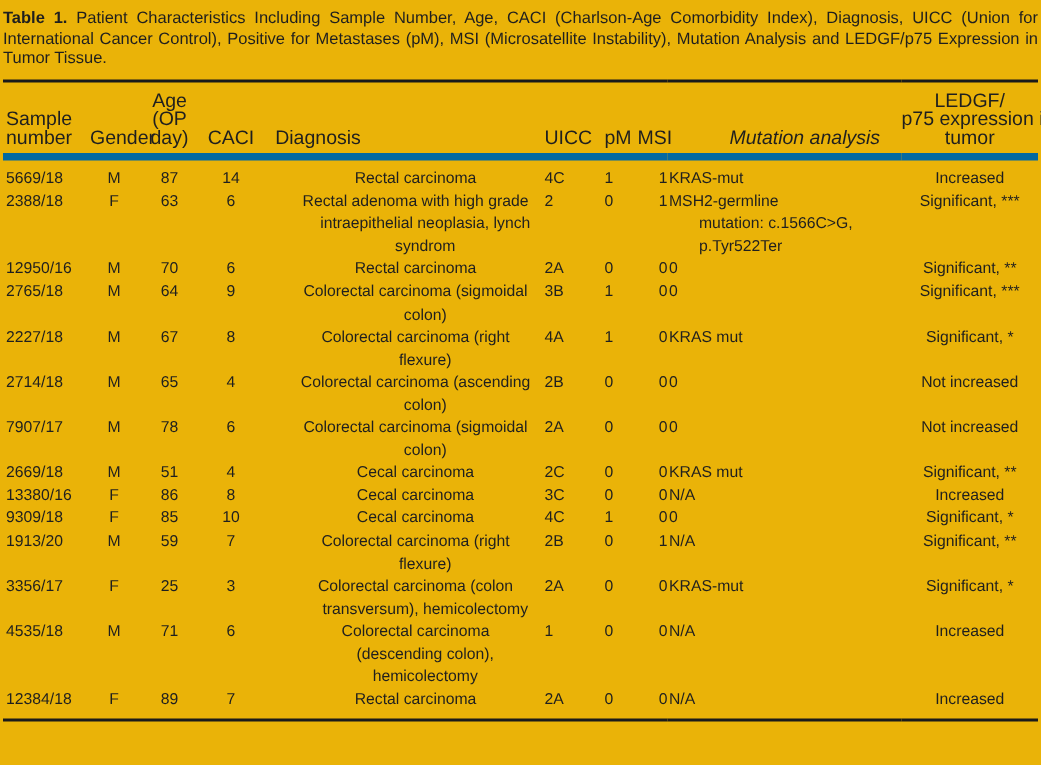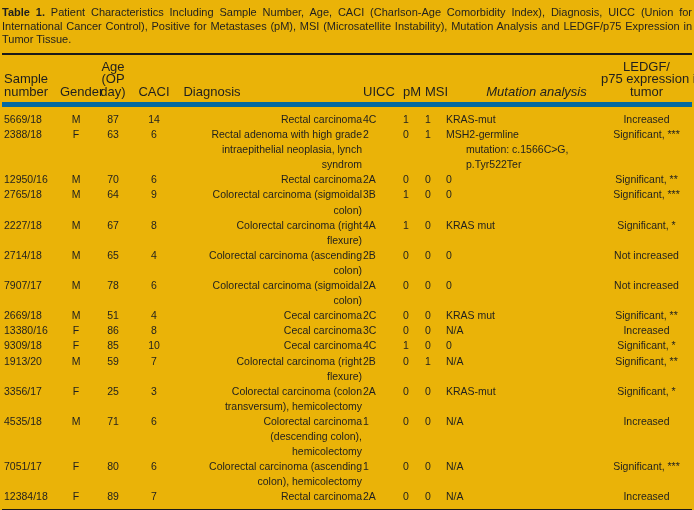"MSI" .c-msi { text-align: left -> right }
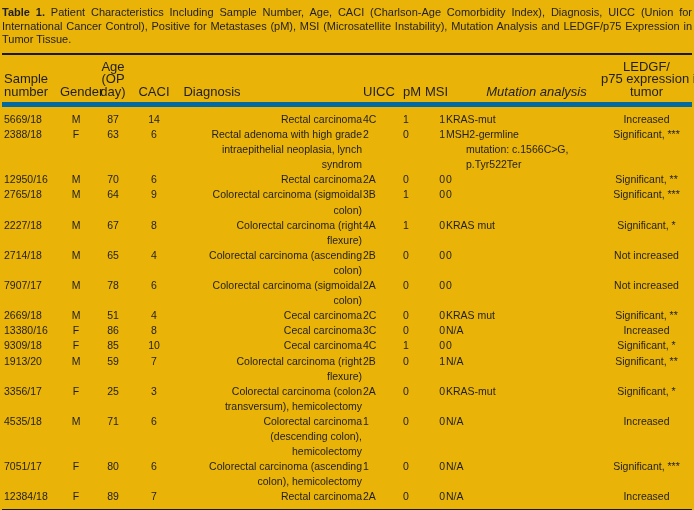"Rectal carcinoma" .c-diagnosis { text-align: right -> center }
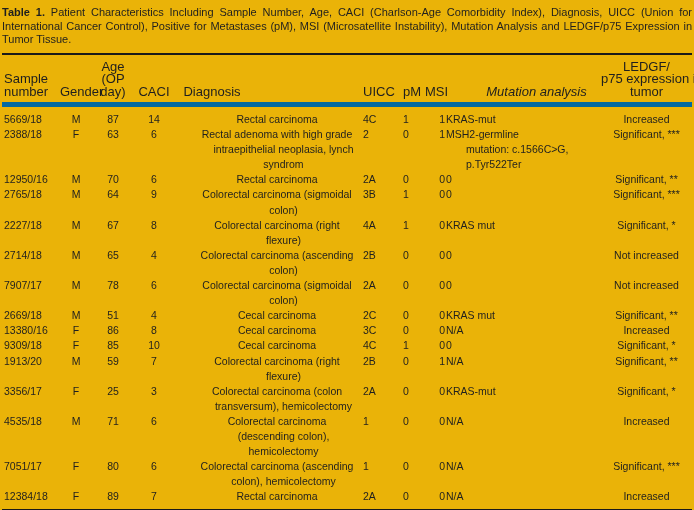"7051/17" tr { html: <tr> <td>7051/17</td> <td>F</td> <td>80</td> <td>6</td> <td>Colorectal carcinoma (ascending colon), hemicolectomy</td> <td>1</td> <td>0</td> <td>0</td> <td>N/A</td> <td>Significant, ***</td> </tr> -> none }
